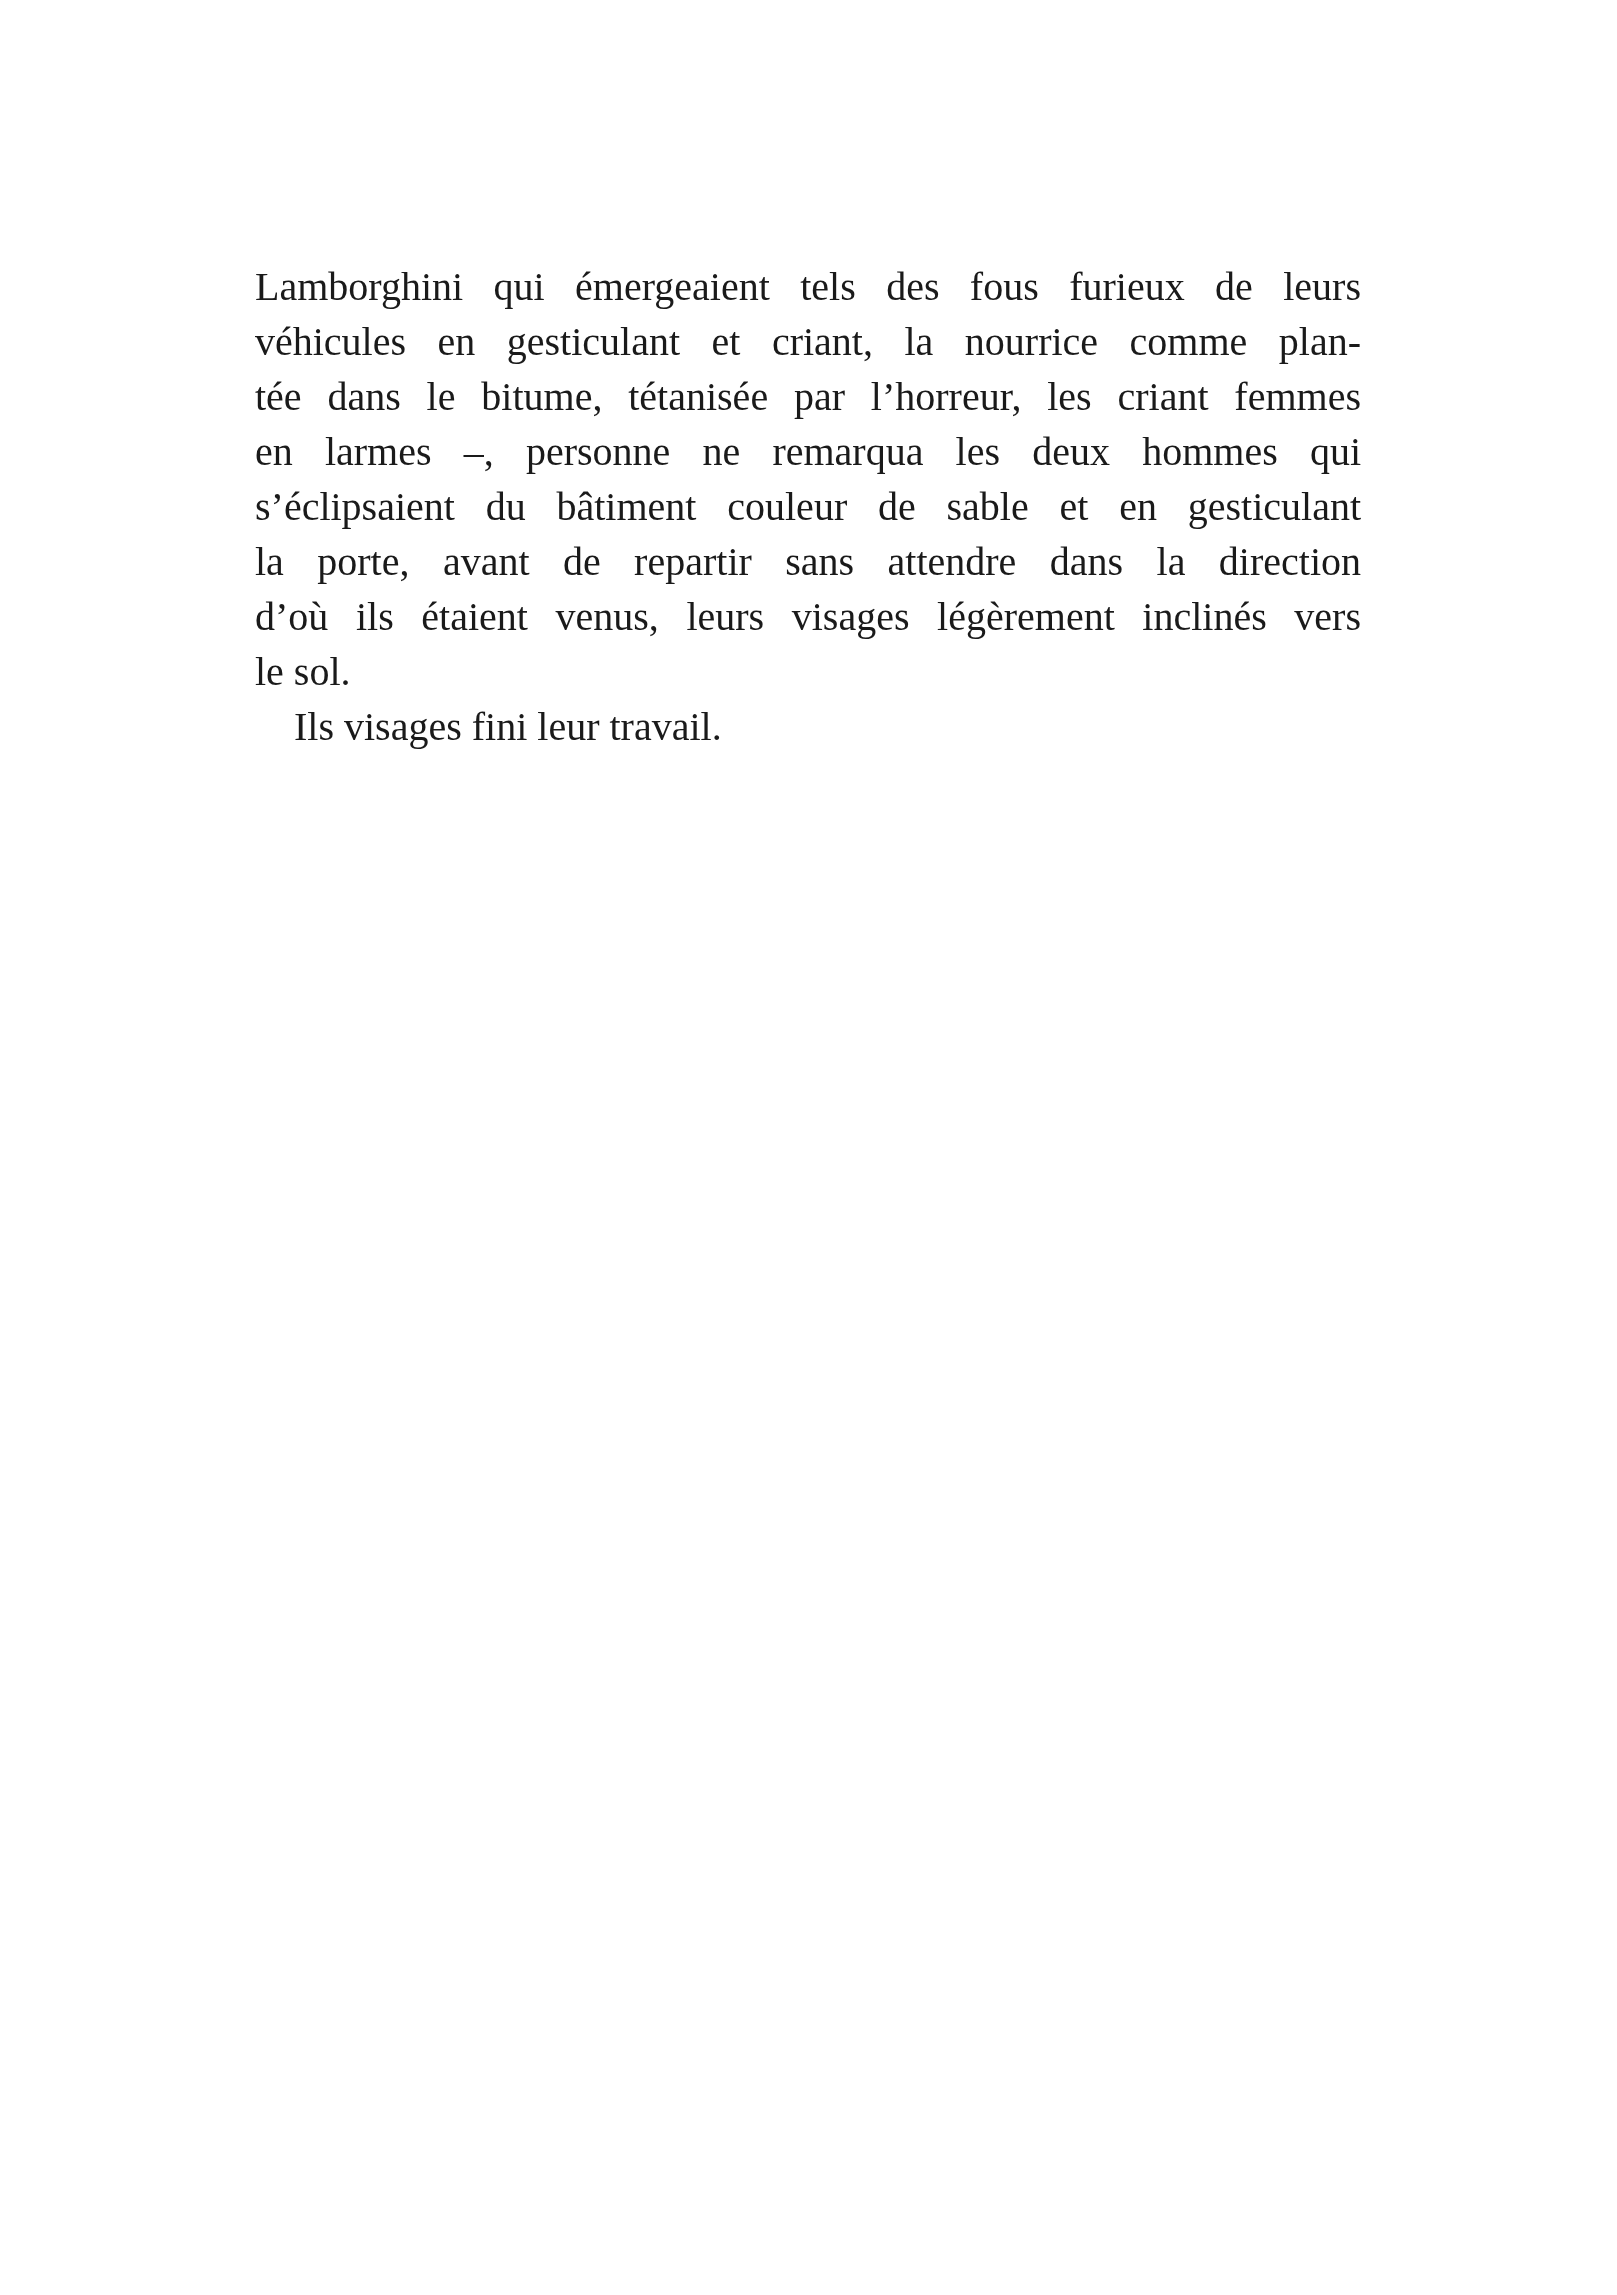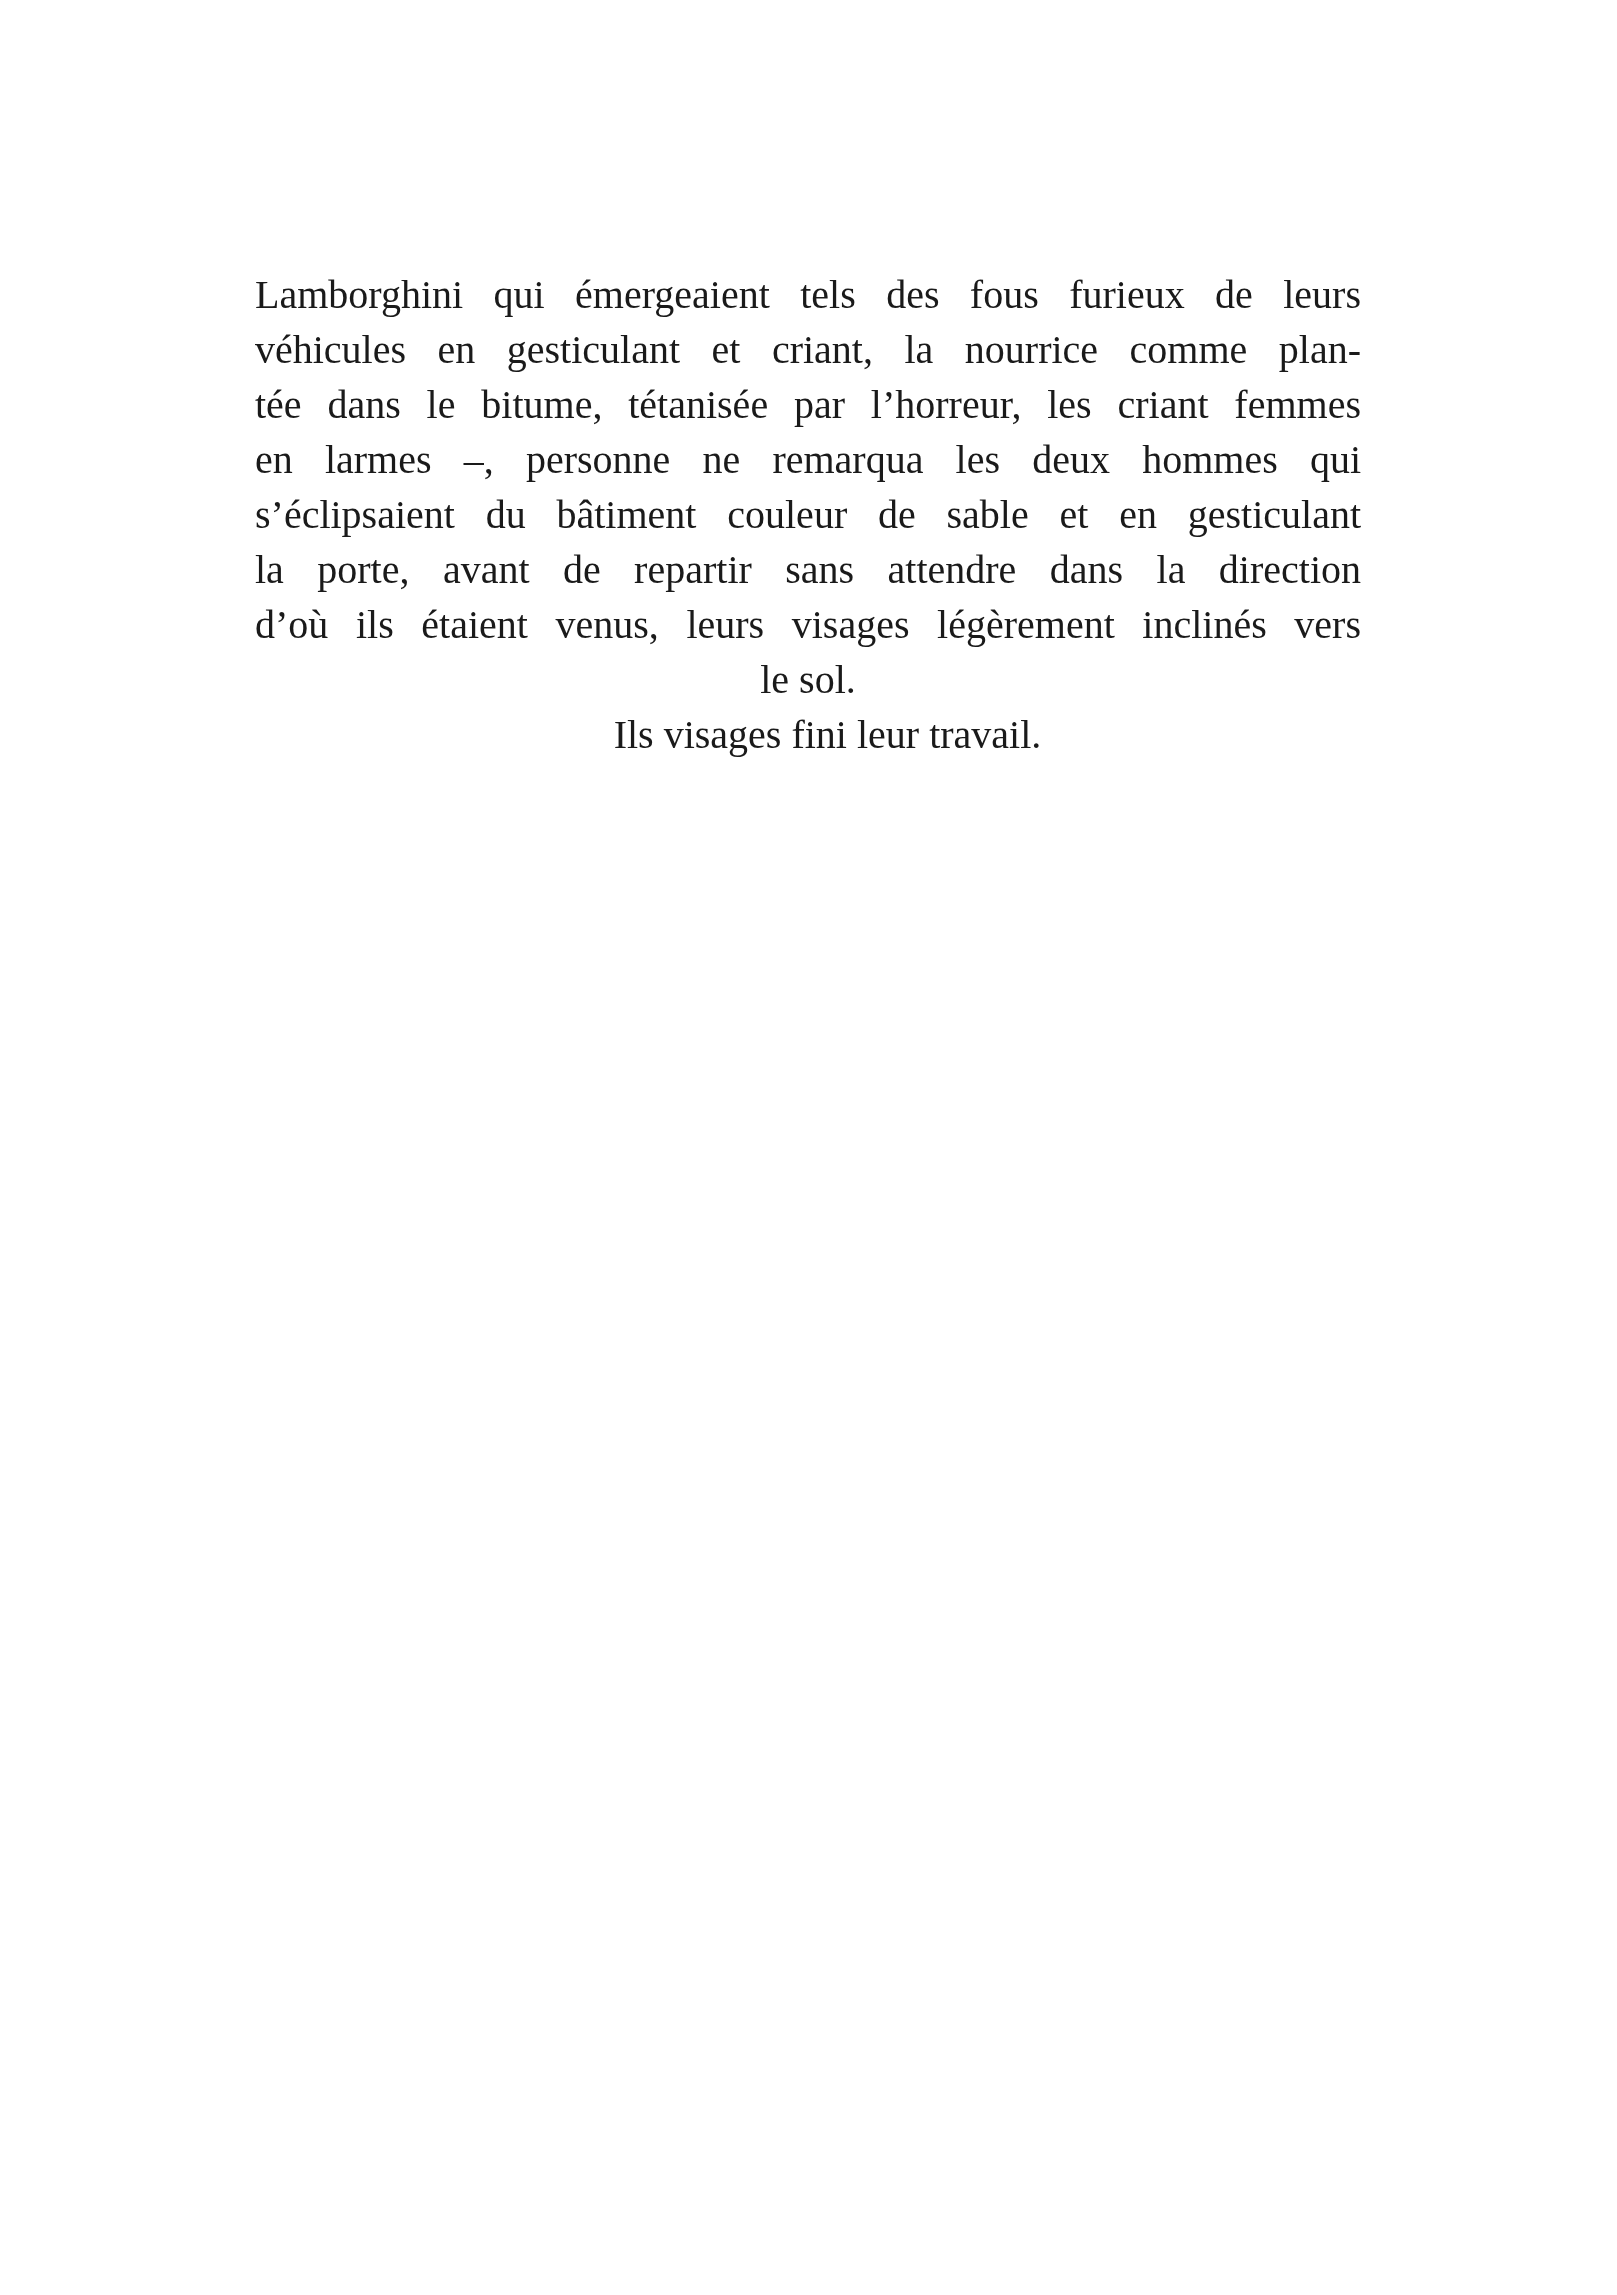"Lamborghini qui émergeaient tels des" .text-block { top: 267px -> 259px }
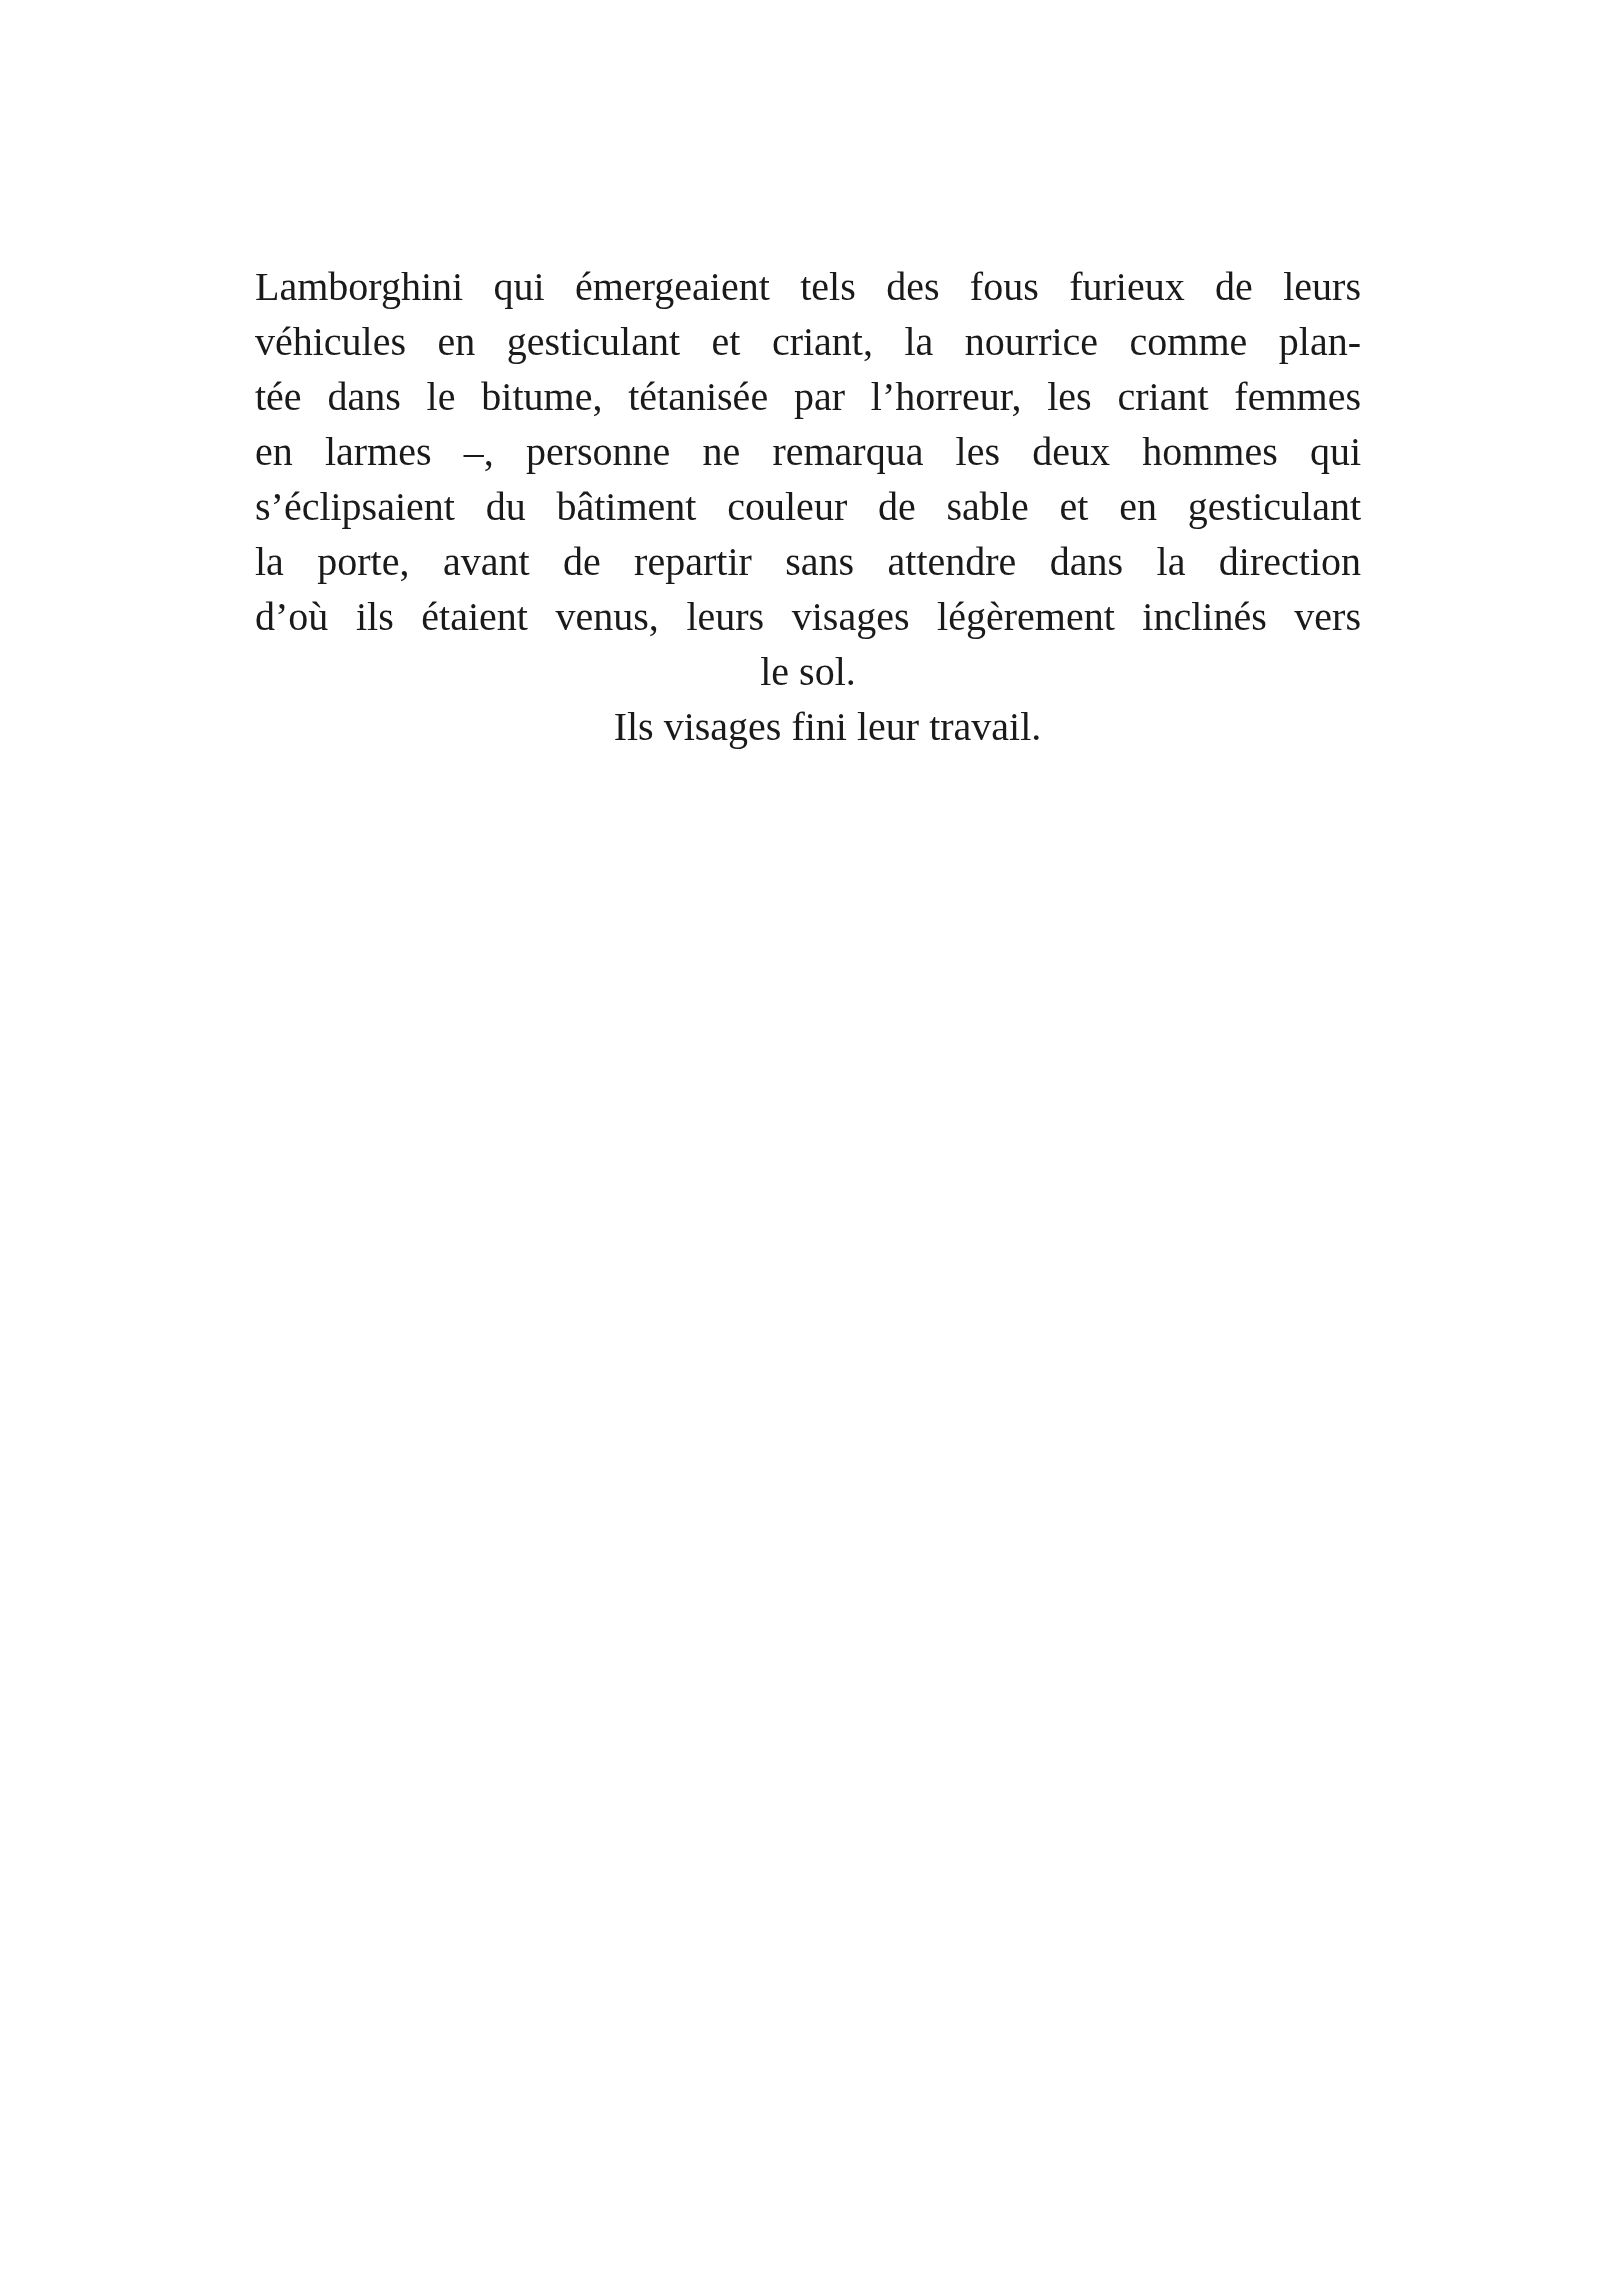"le sol." .line { text-align: center -> left }
